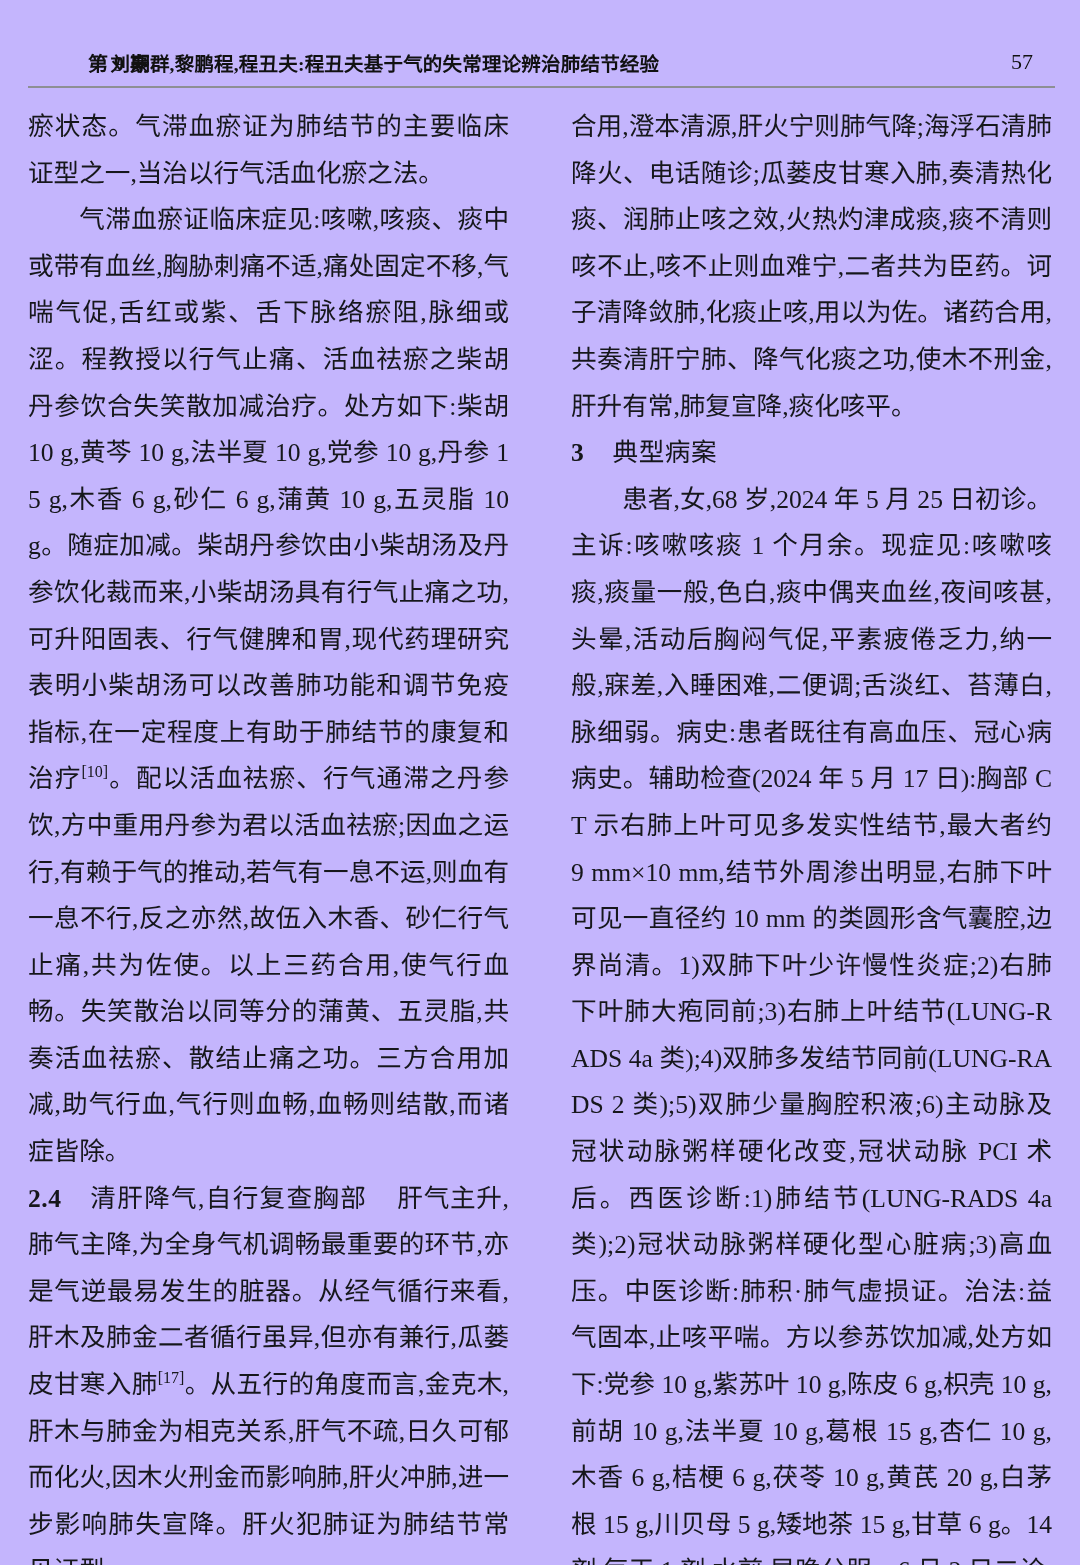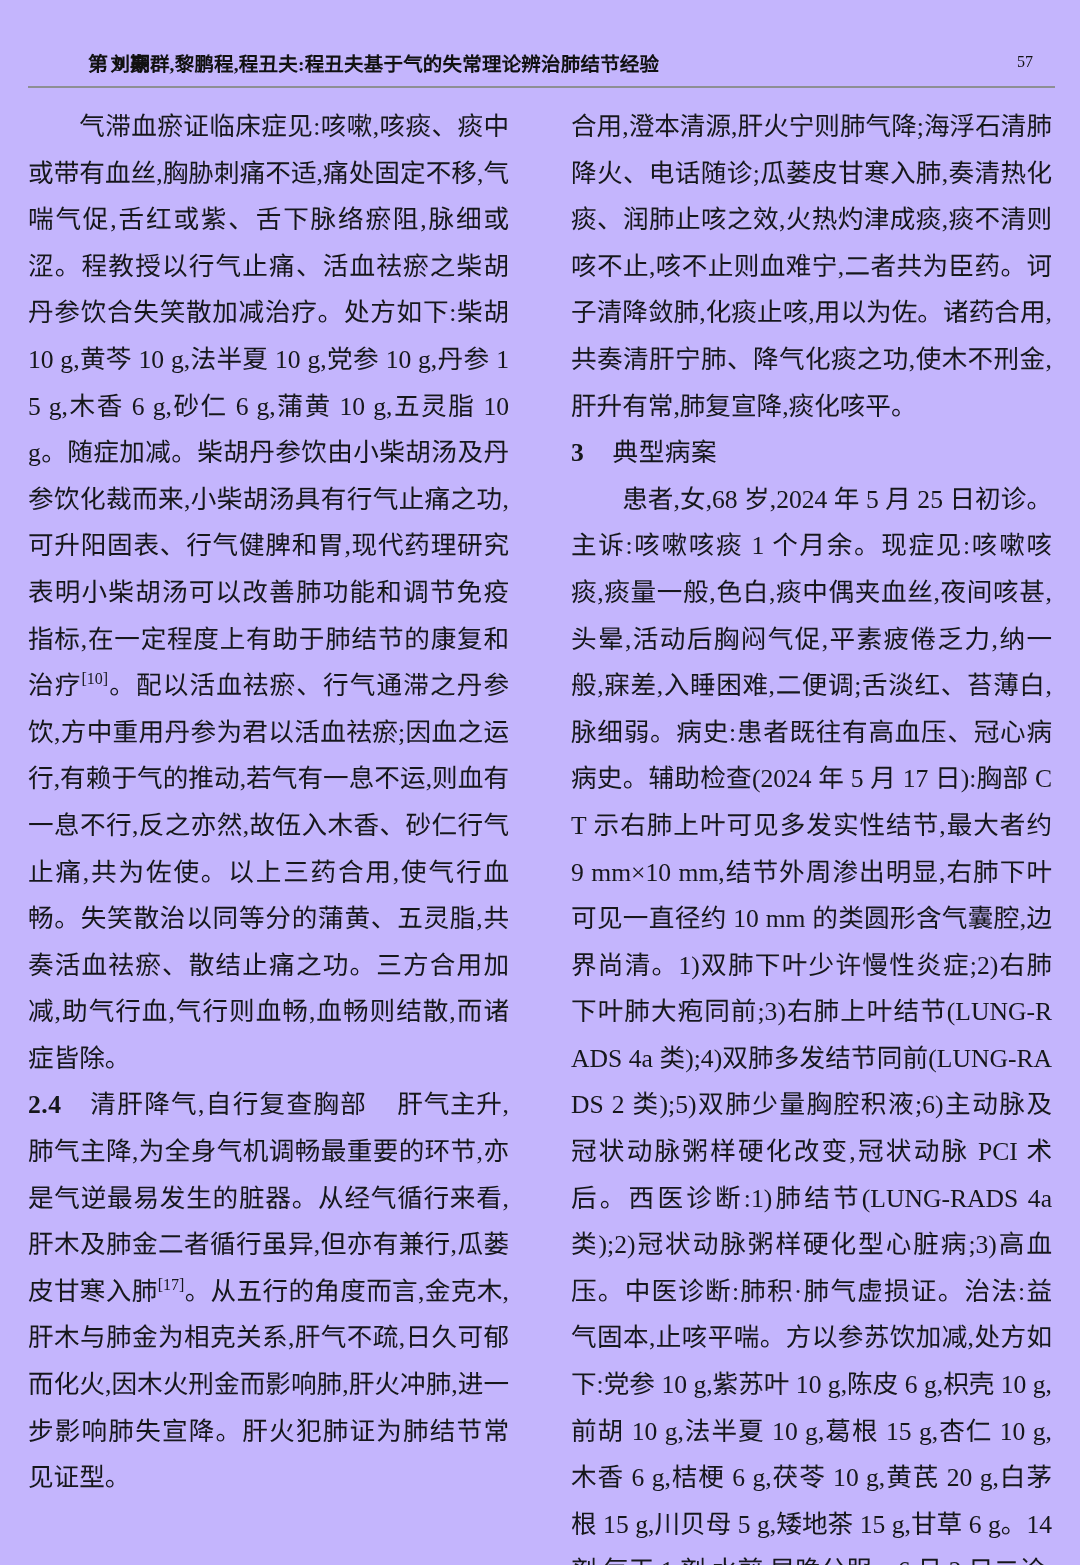"57" .rh-page { font-size: 16px -> 22px }
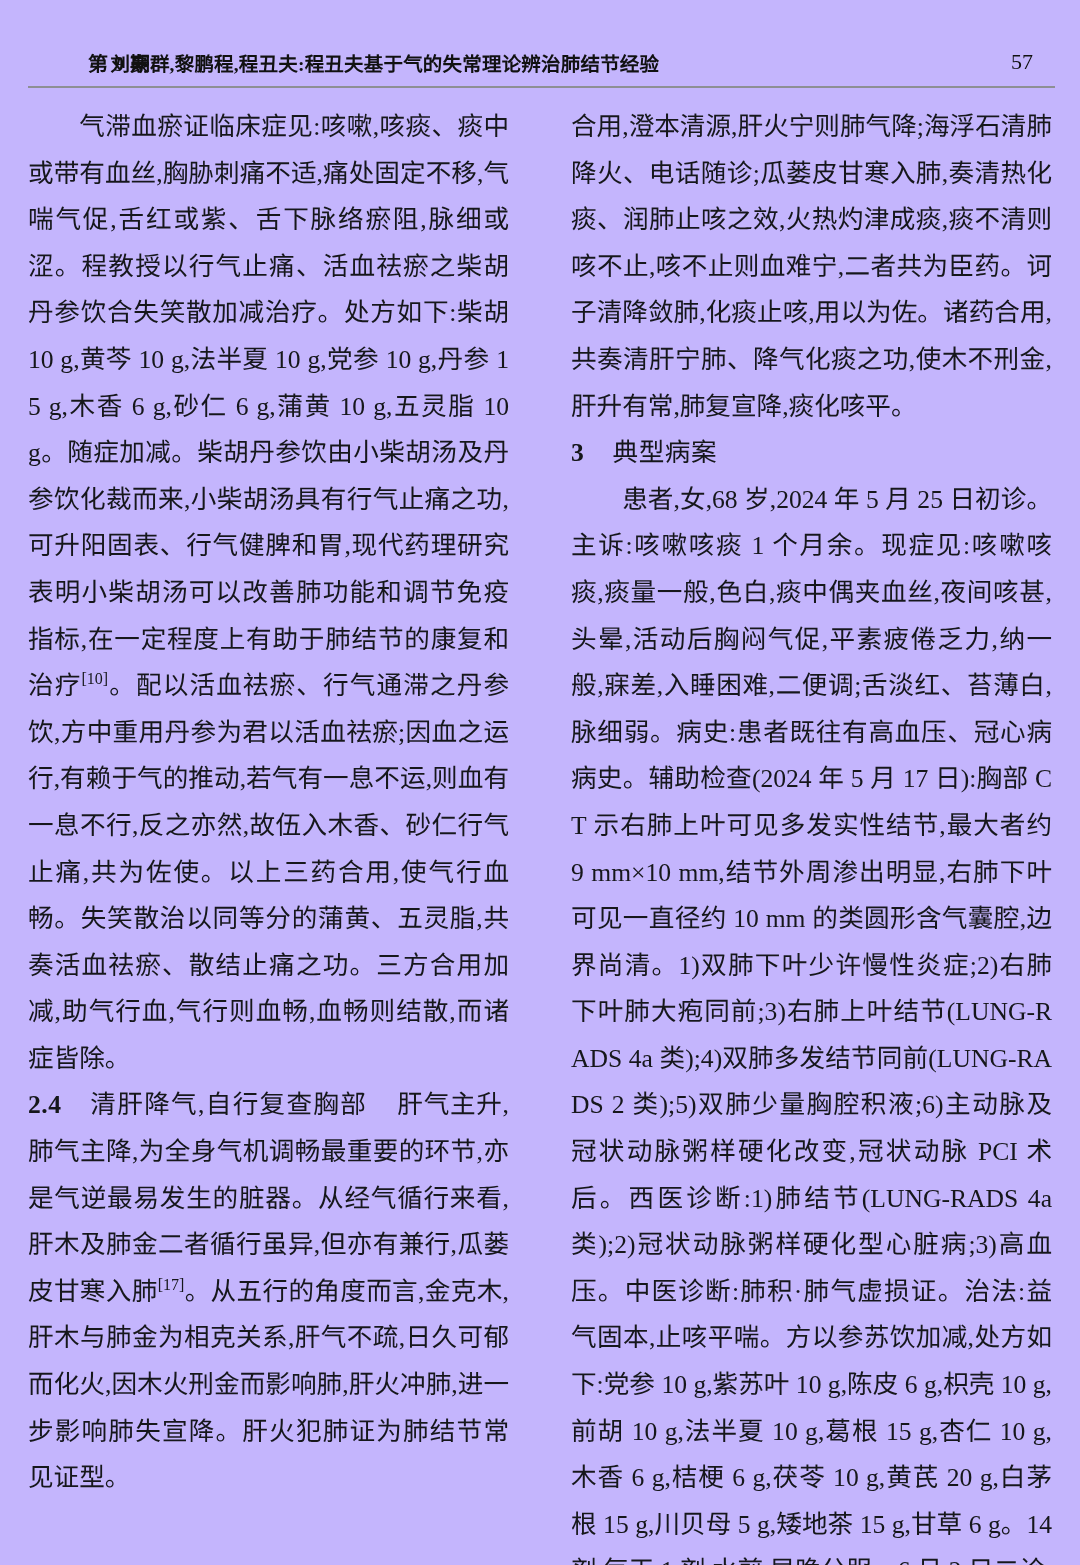"瘀状态。气滞血瘀证为肺结节的主要临床证型之一,当治以行气活血化瘀之法。" p.para { html: none -> <p><span>瘀状态。气滞血瘀证为肺结节的主要临床证型之一,当治以行气活血化瘀之法。</span></p> }
